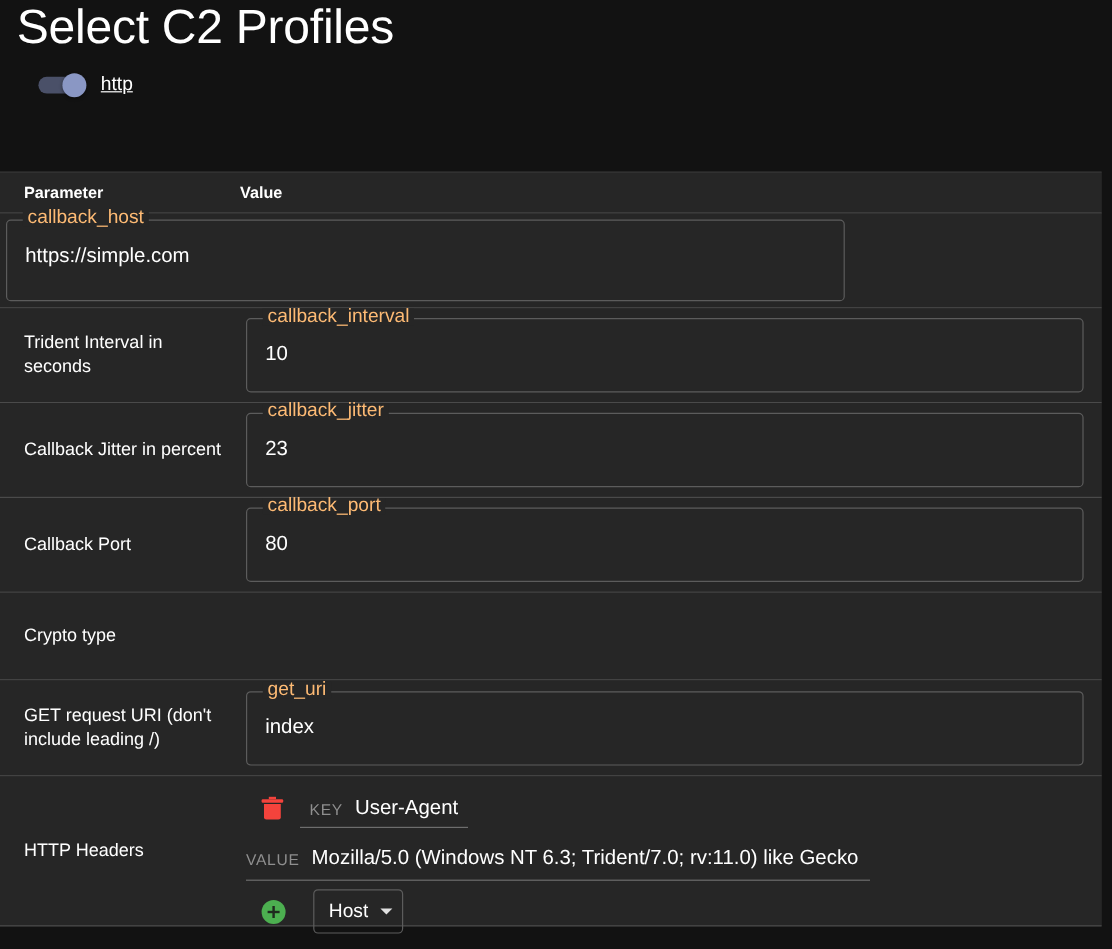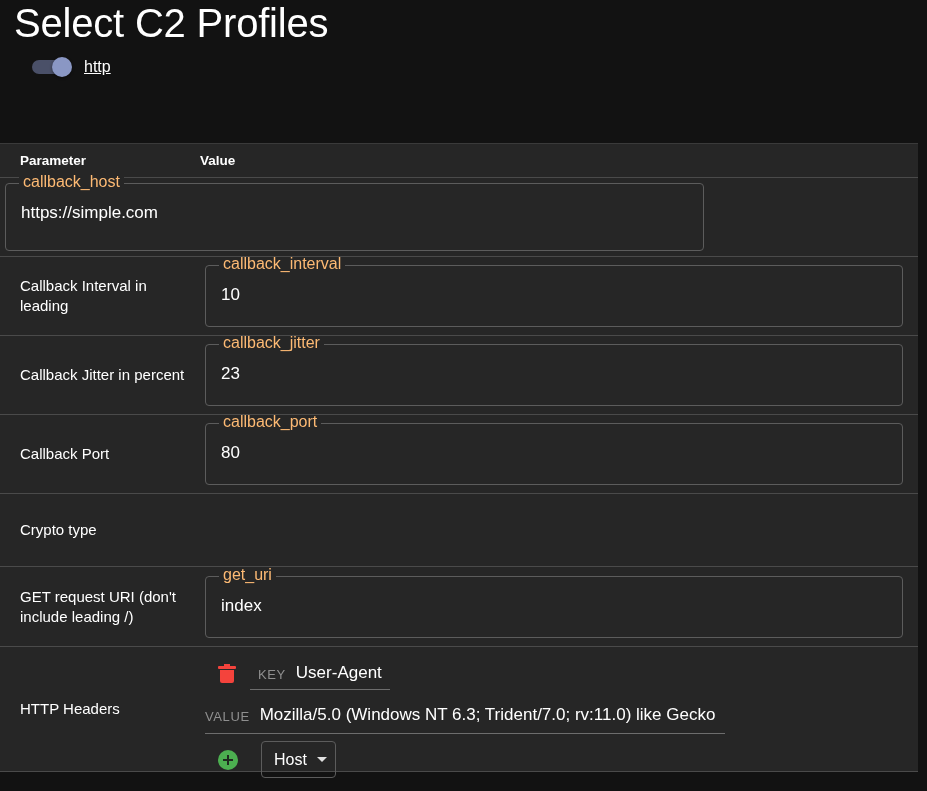"http" .toggle-row { align-items: flex-end -> flex-start; top: 51px -> 61px }
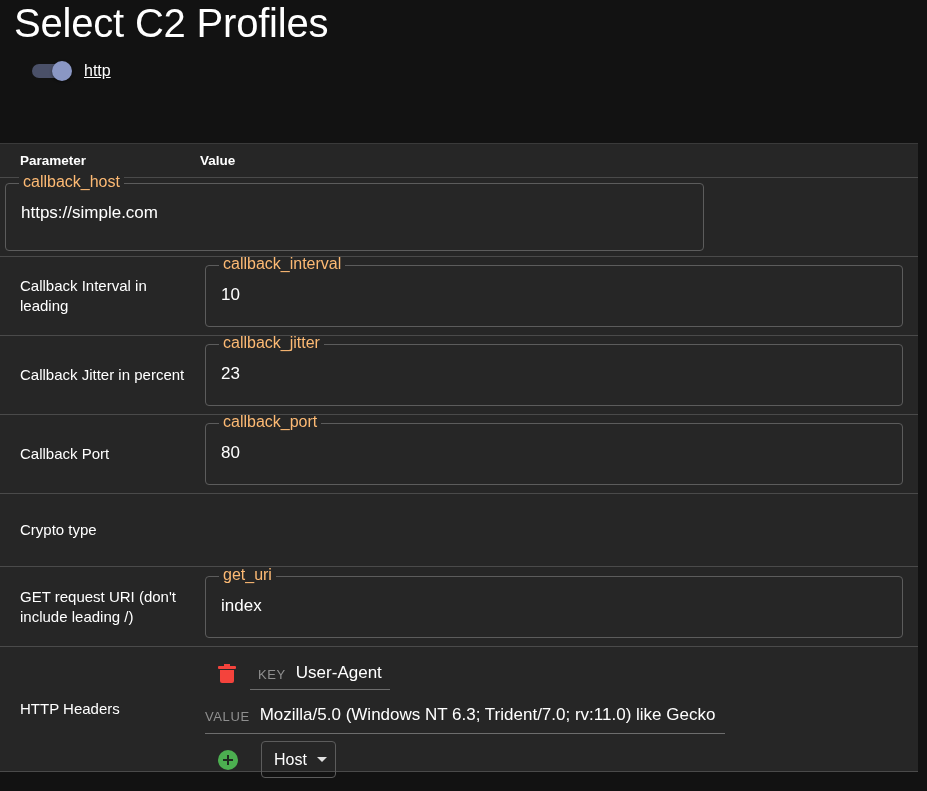"Callback Interval in leading" div.cell-param { text: Callback Interval in leading -> Trident Interval in seconds }
